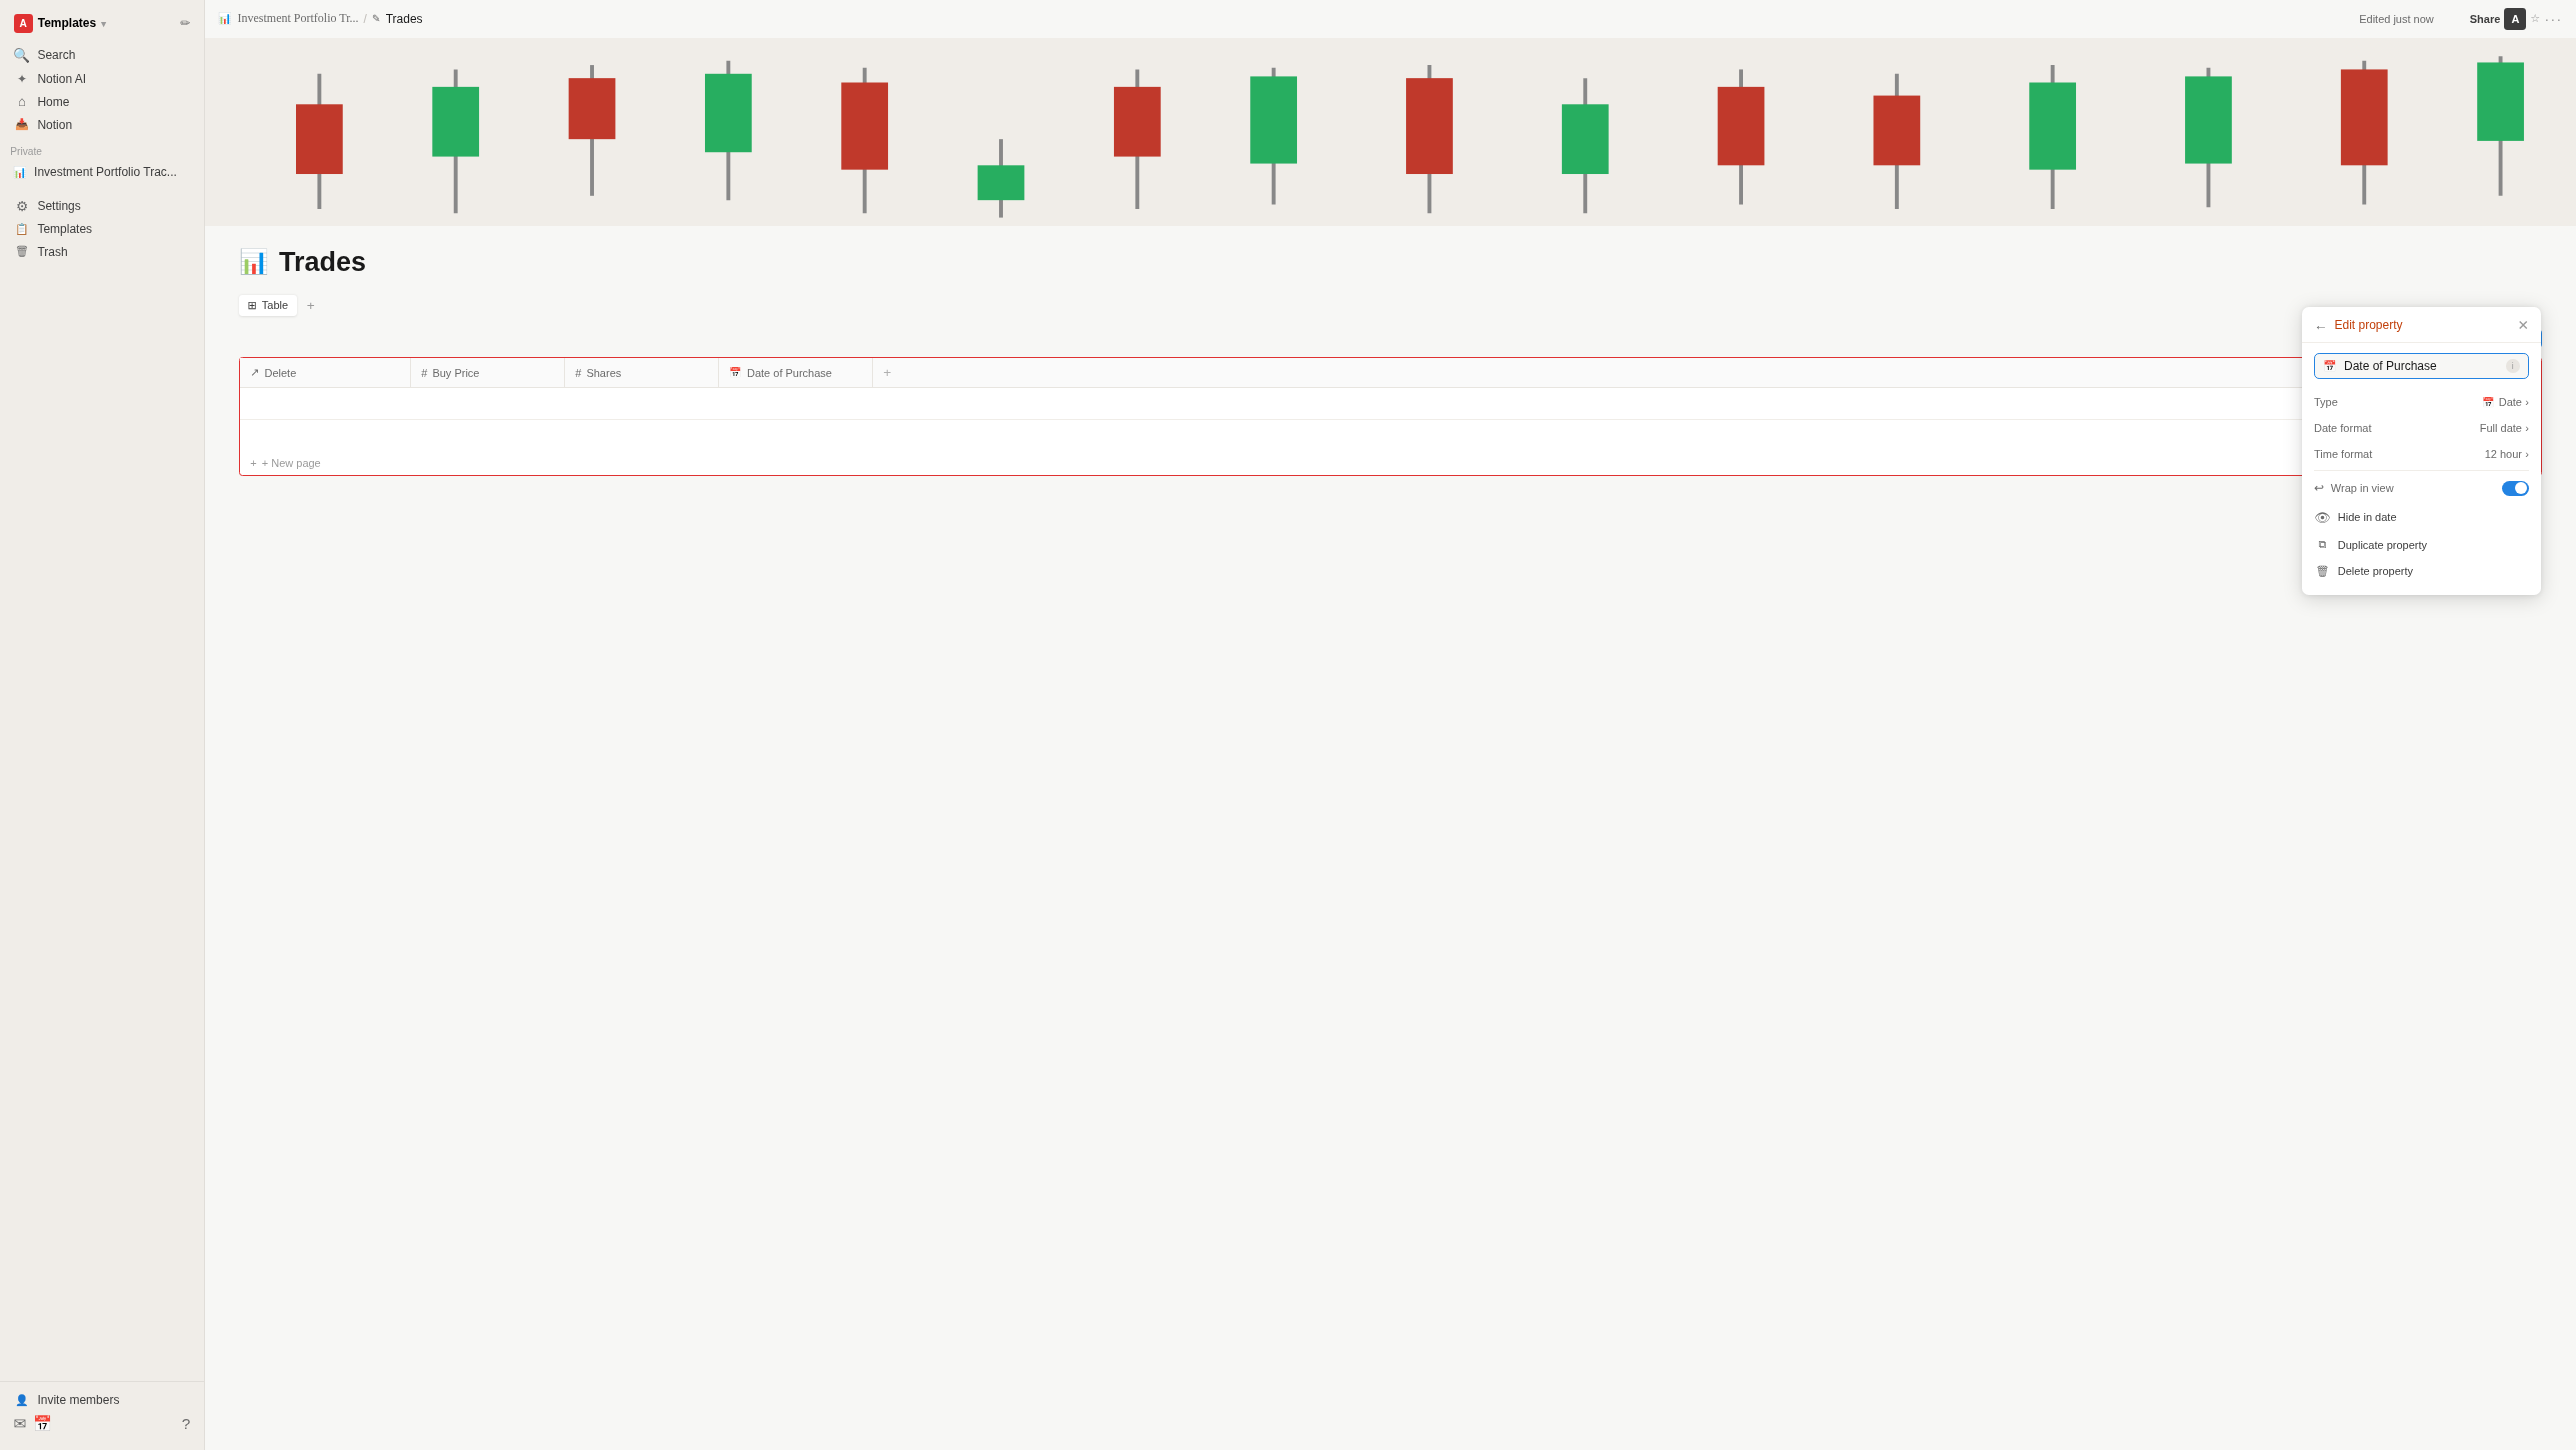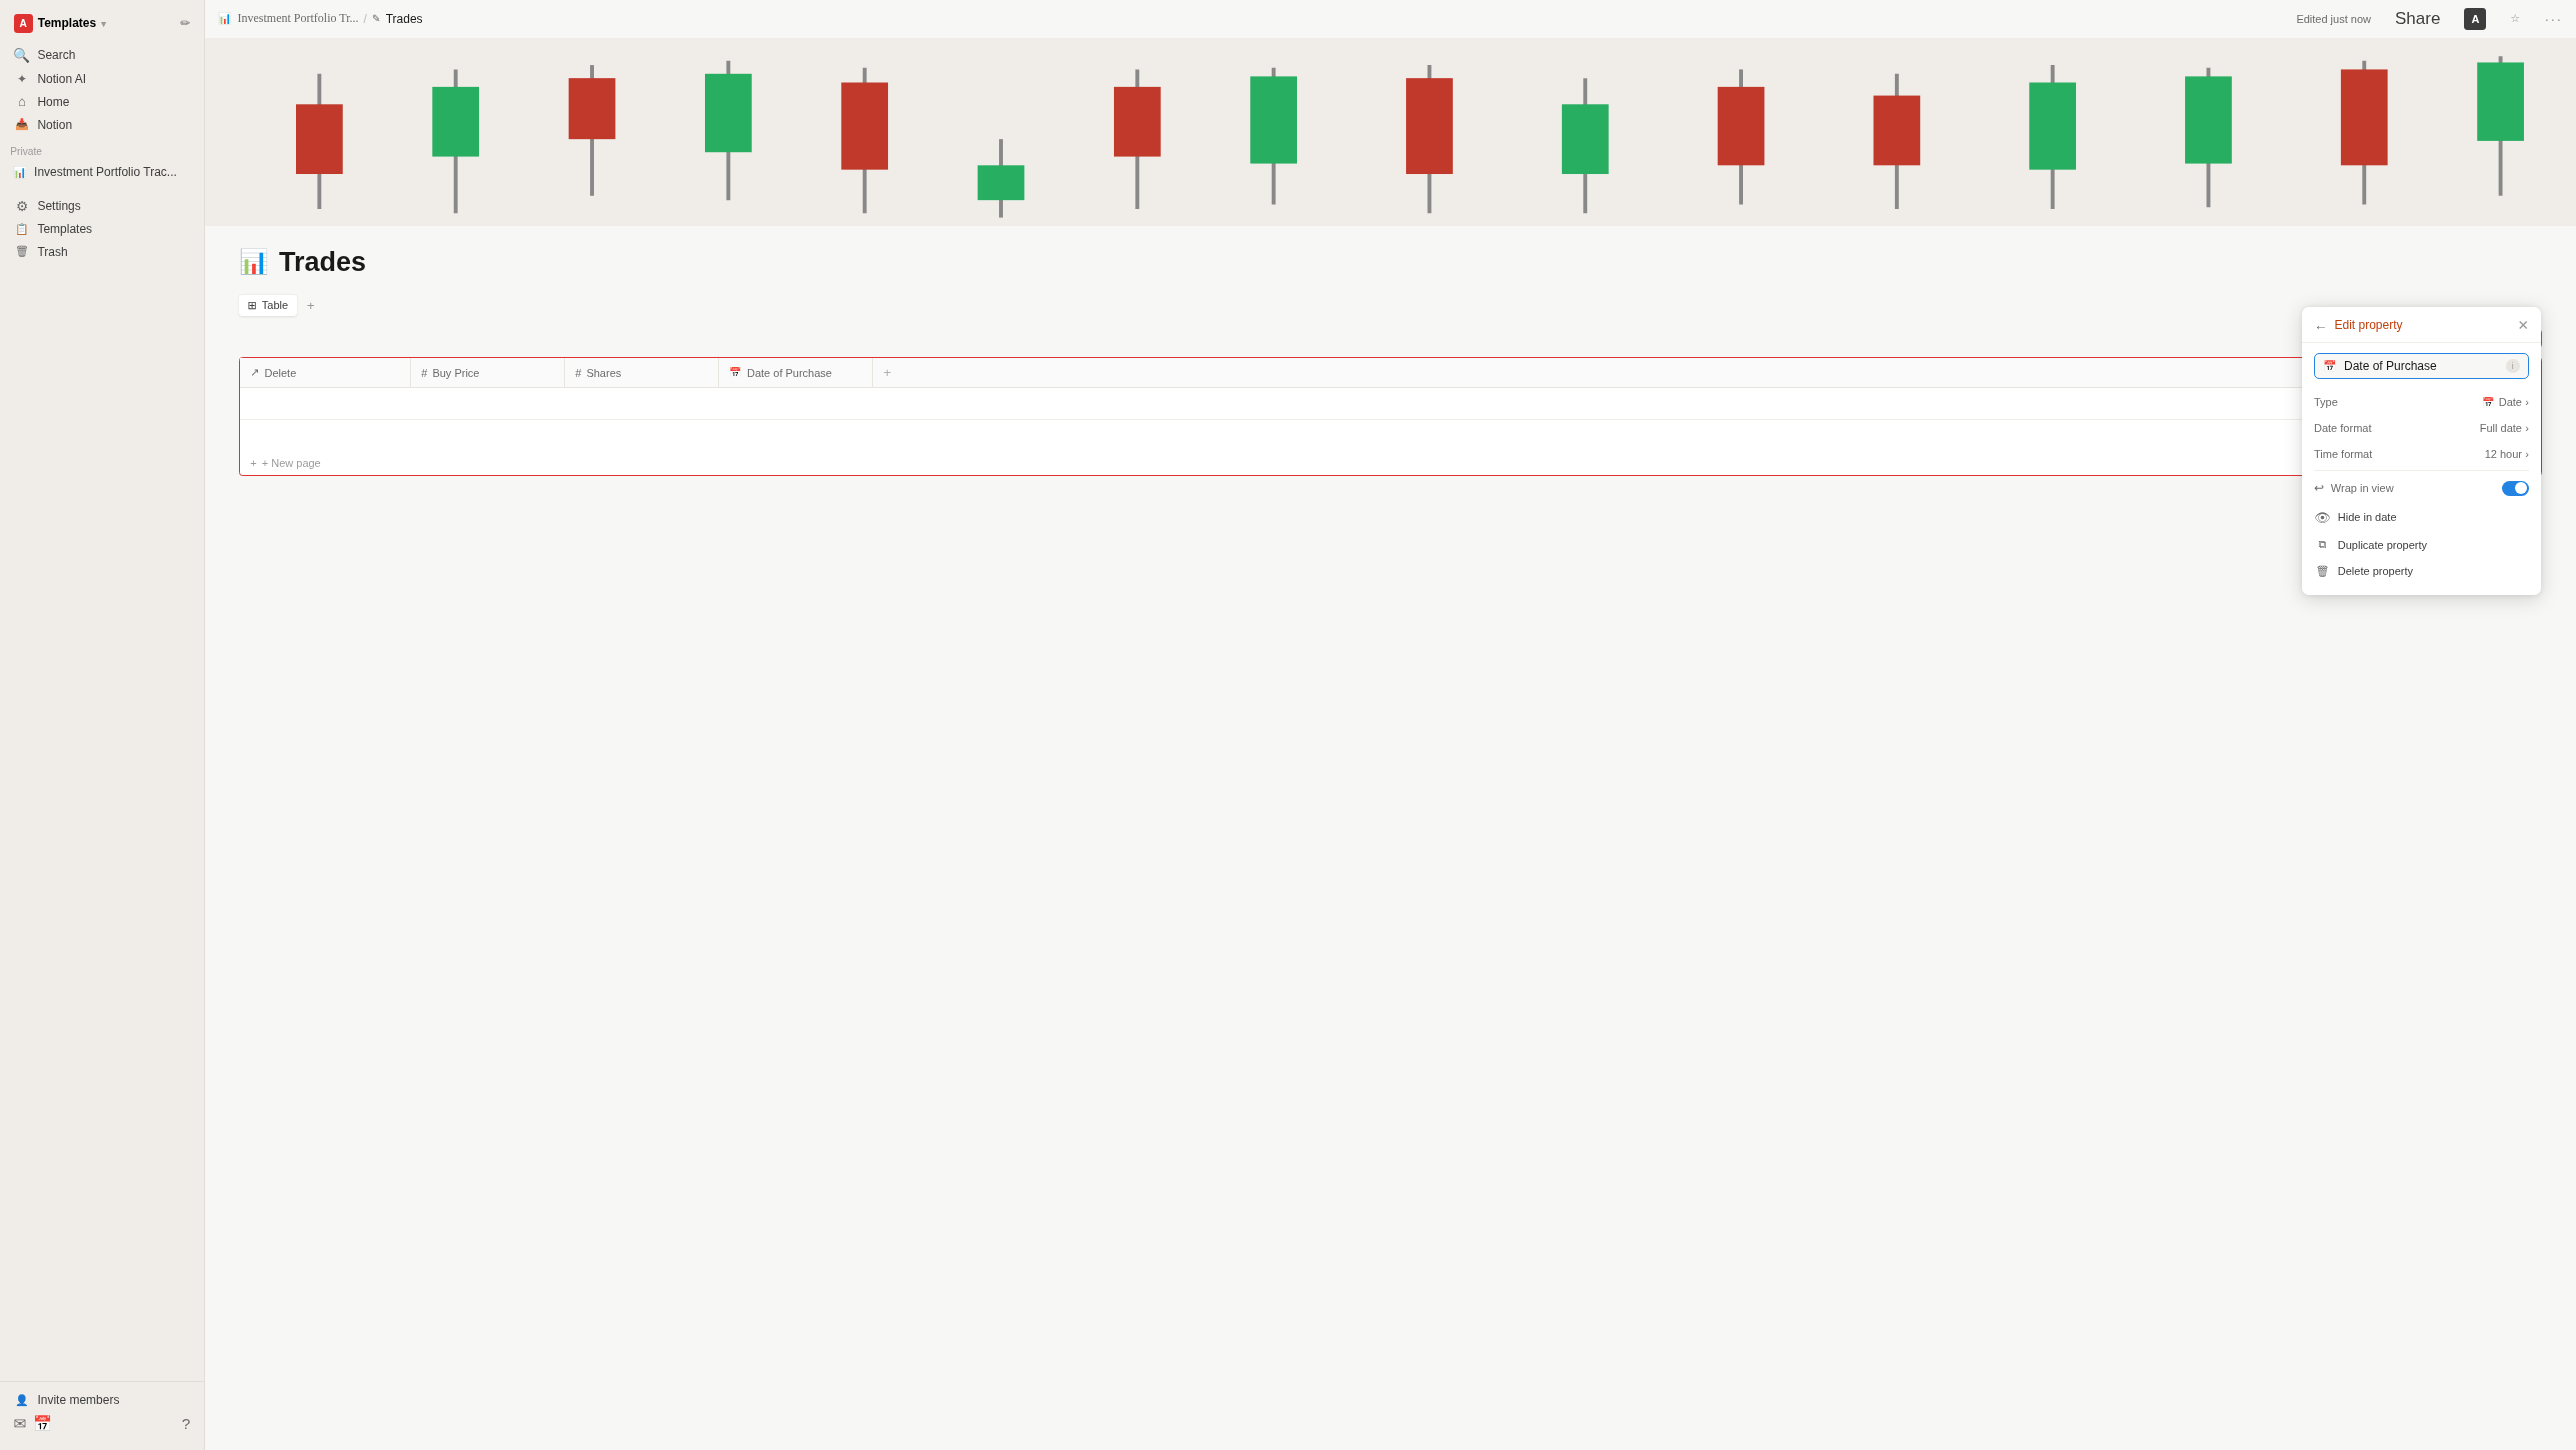"Edited just now" .topbar-right { gap: 24px -> 4px }
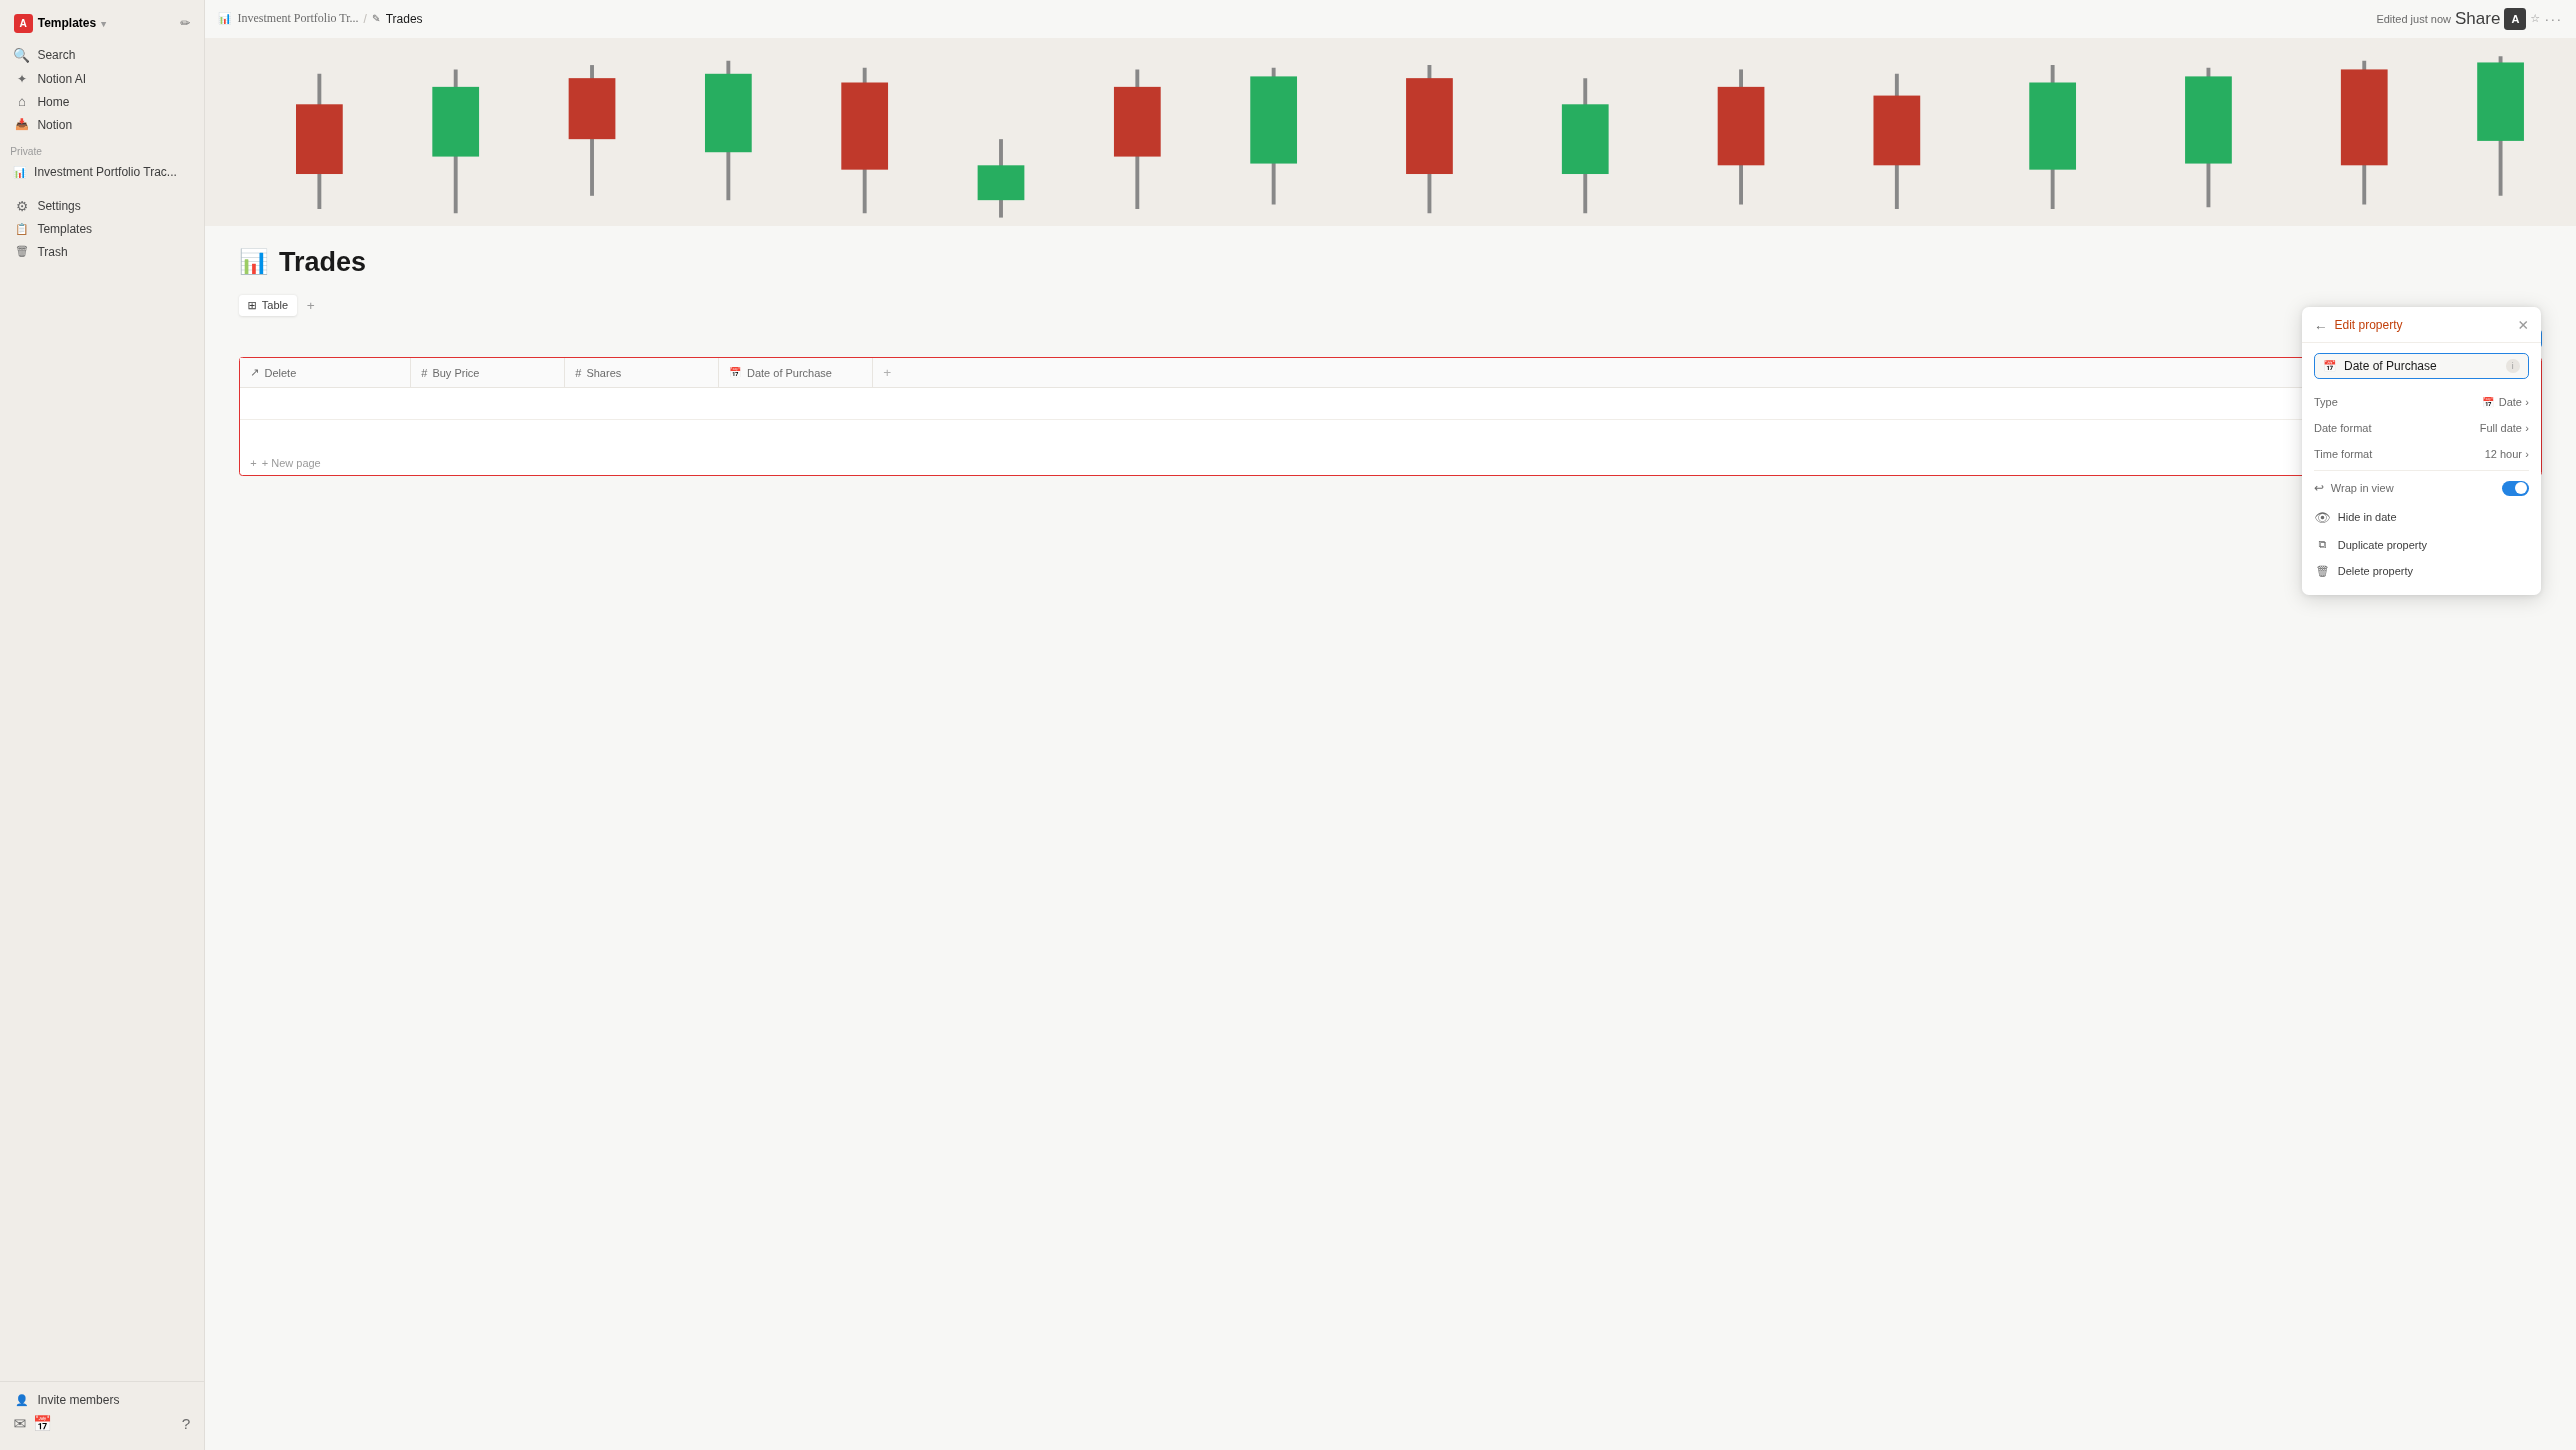"Share" .share-btn { font-size: 17px -> 11px; font-weight: 400 -> 700; margin-left: none -> 32px }
